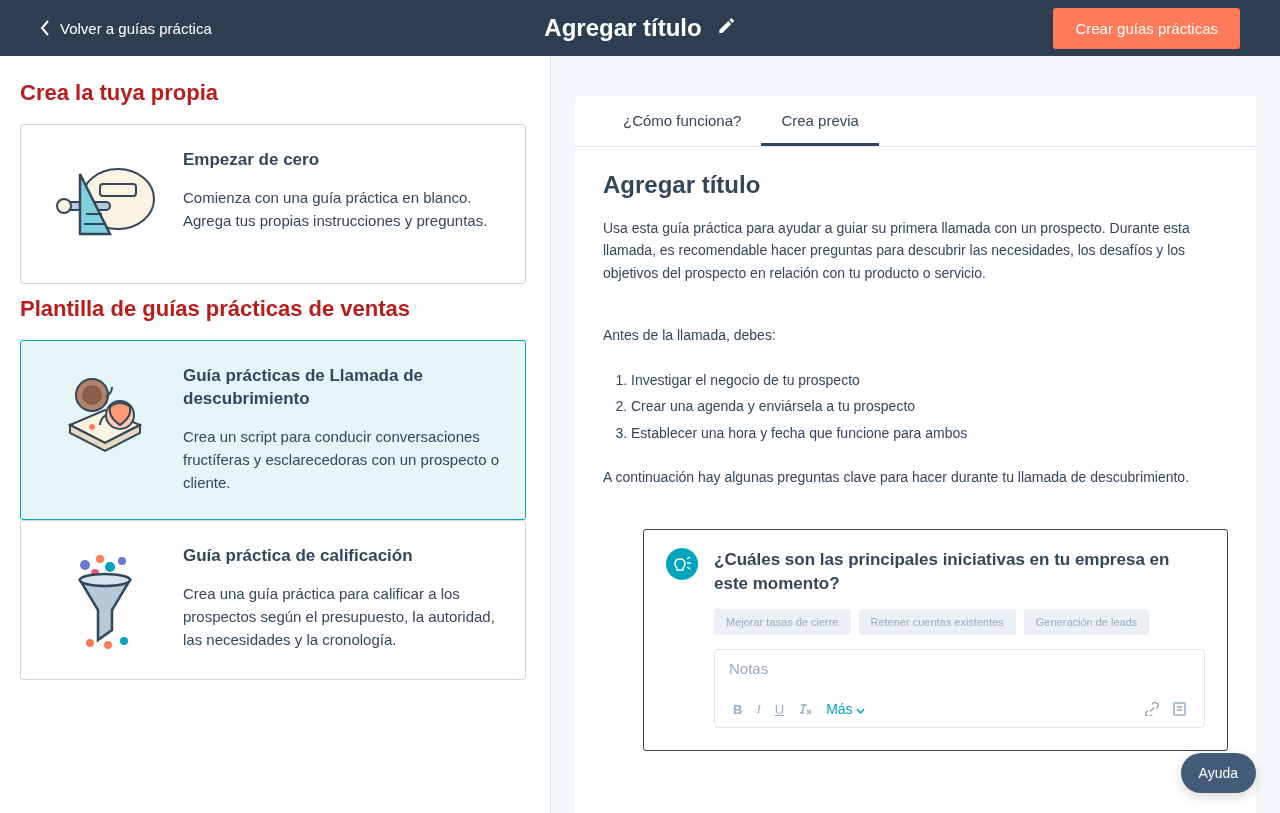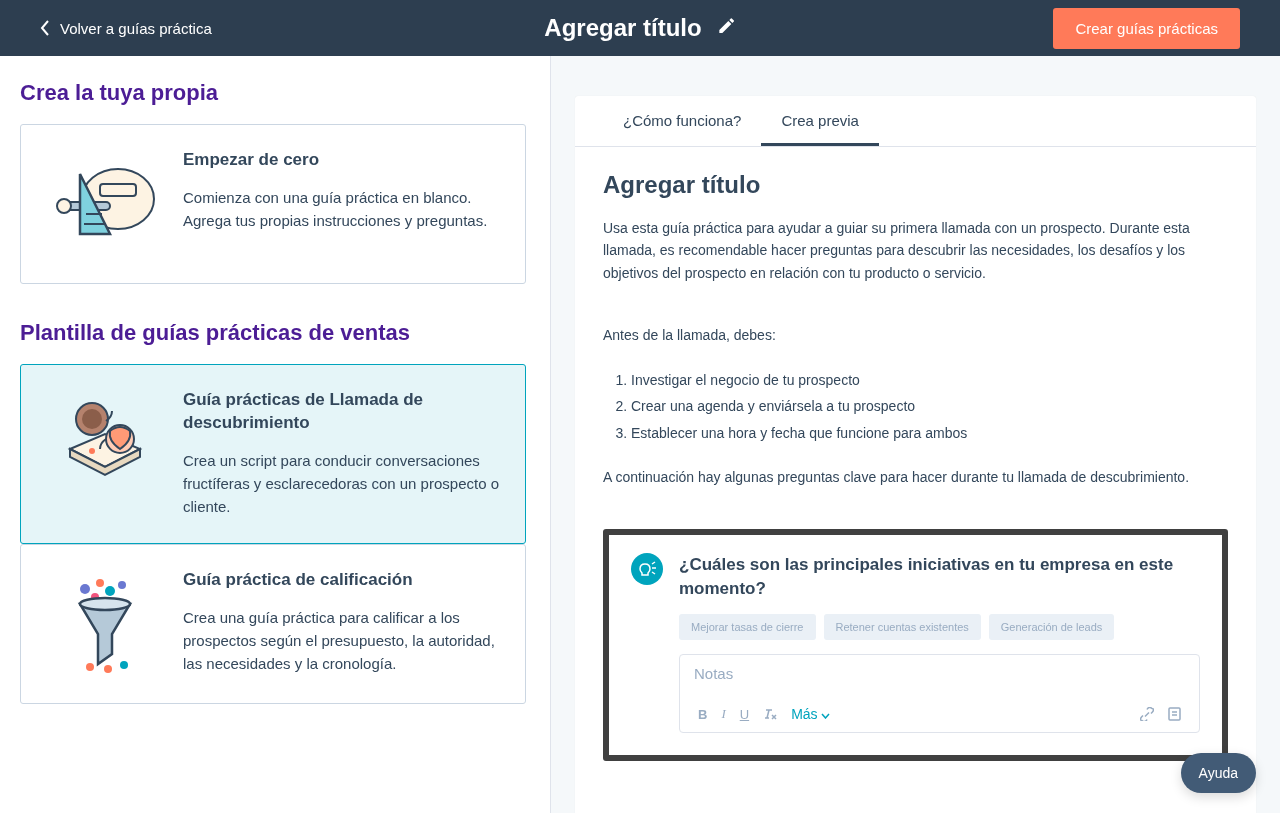"Crea la tuya propia" .section-h { color: #4c1d95 -> #b91c1c }
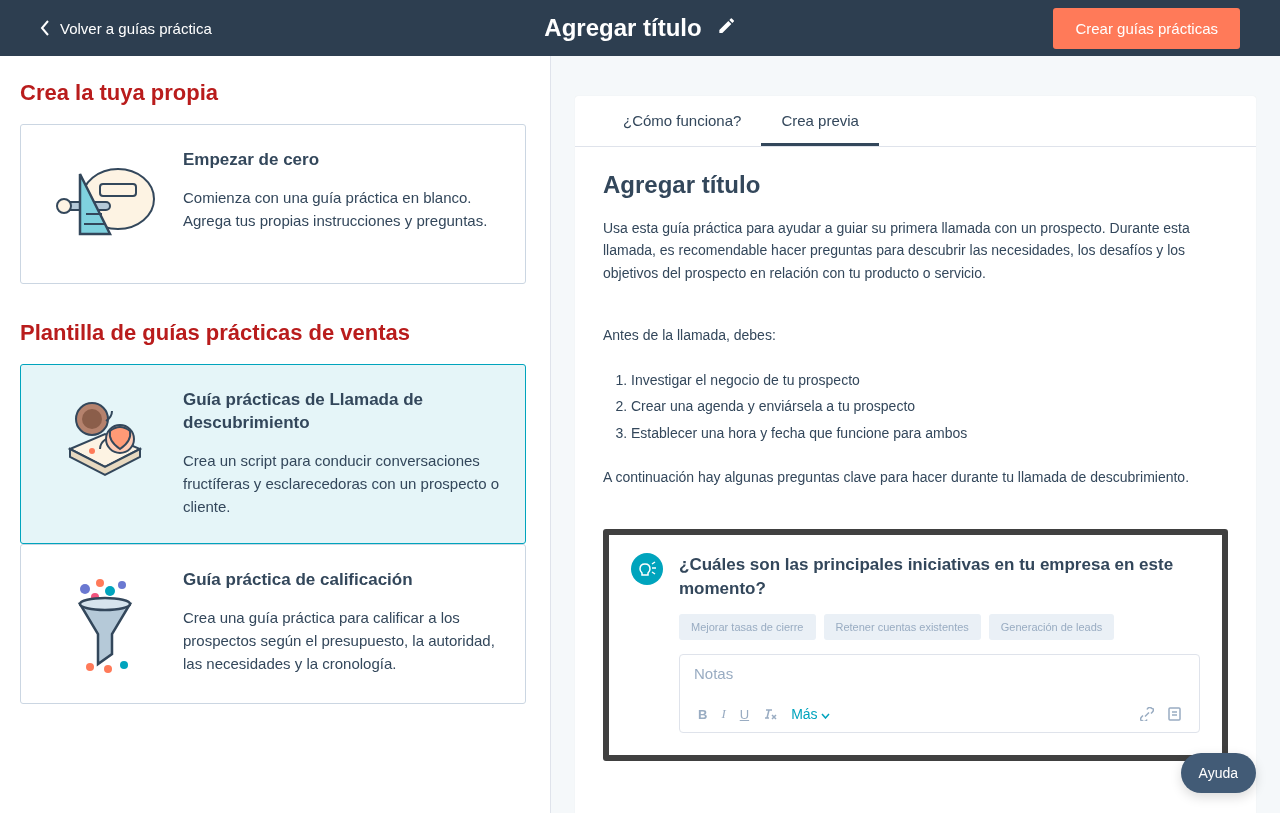"Plantilla de guías prácticas de" .section-h.mt { margin-top: 36px -> 12px }
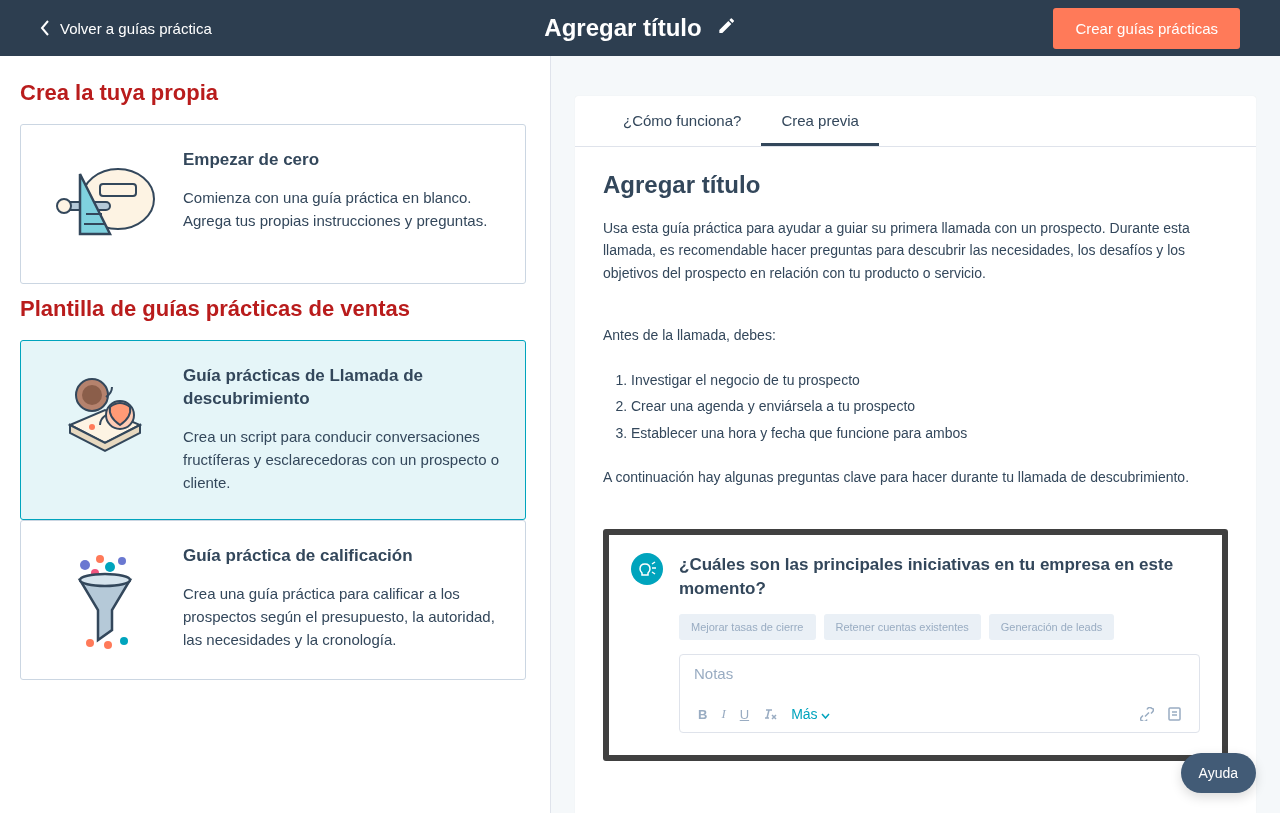"¿Cuáles son las principales iniciativas" .qcard { border: 6px solid #404040 -> 1px solid #404040; margin-left: none -> 40px }
